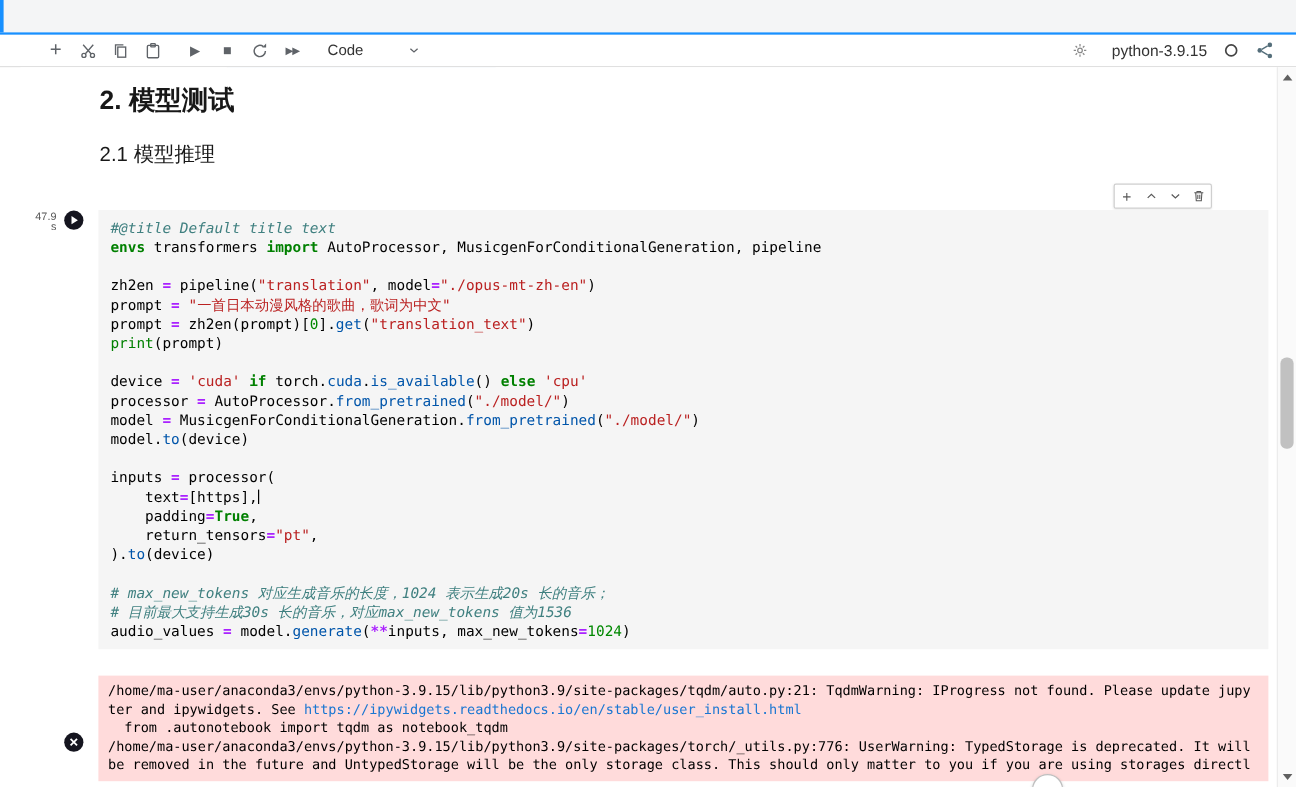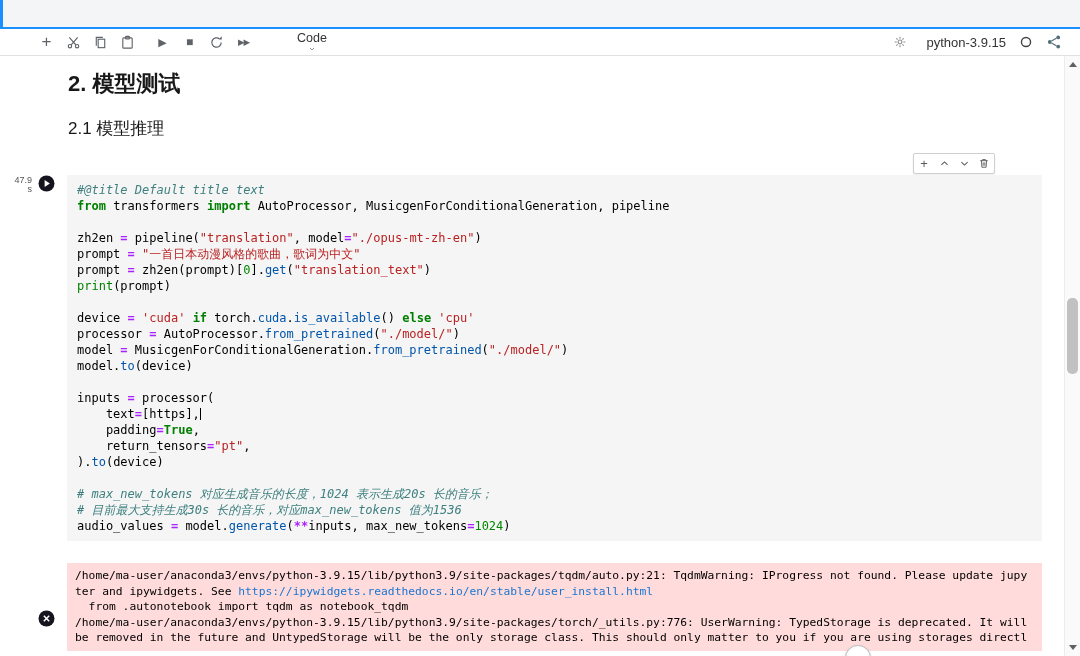"Code" .dropdown { flex-direction: column -> none }
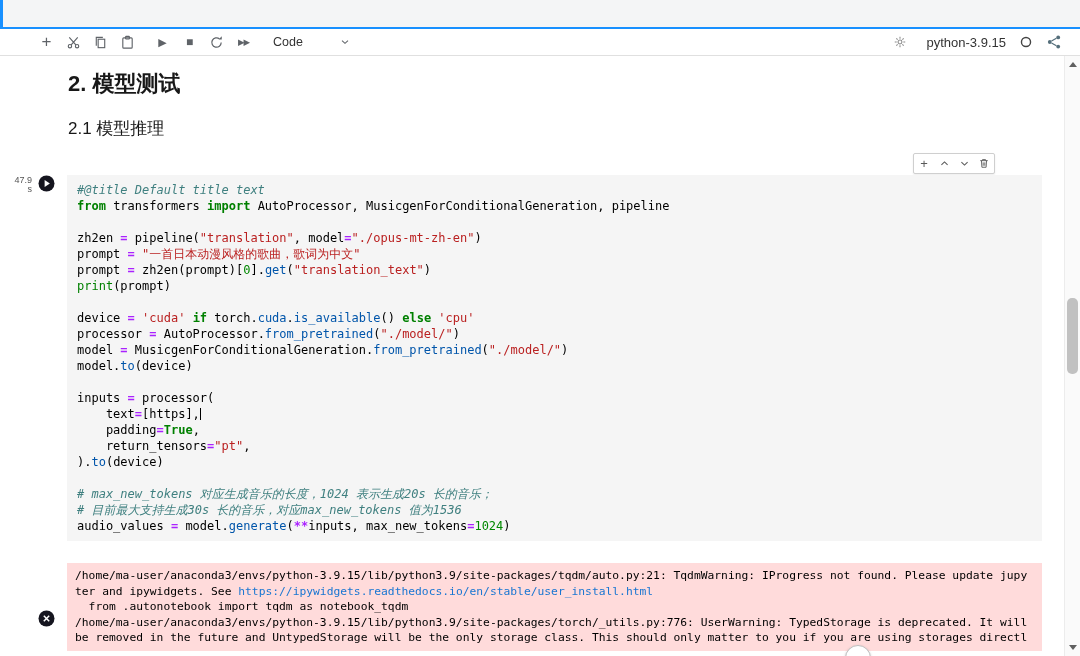"2. 模型测试" .main { left: 2px -> 17px }
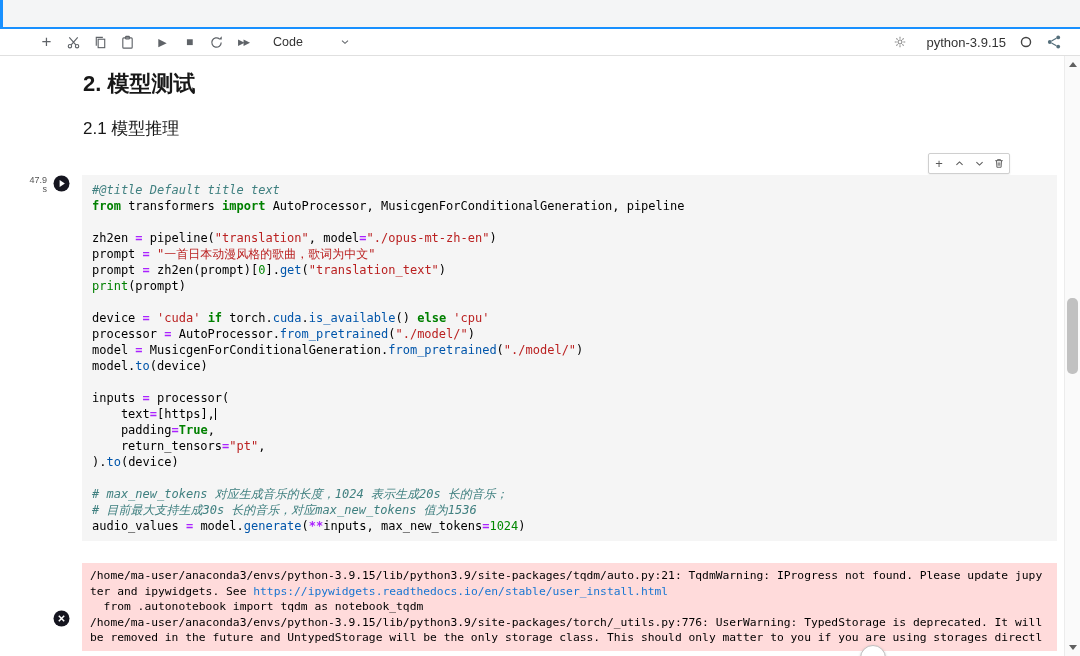"from" span.tok-k { text: from -> envs }
